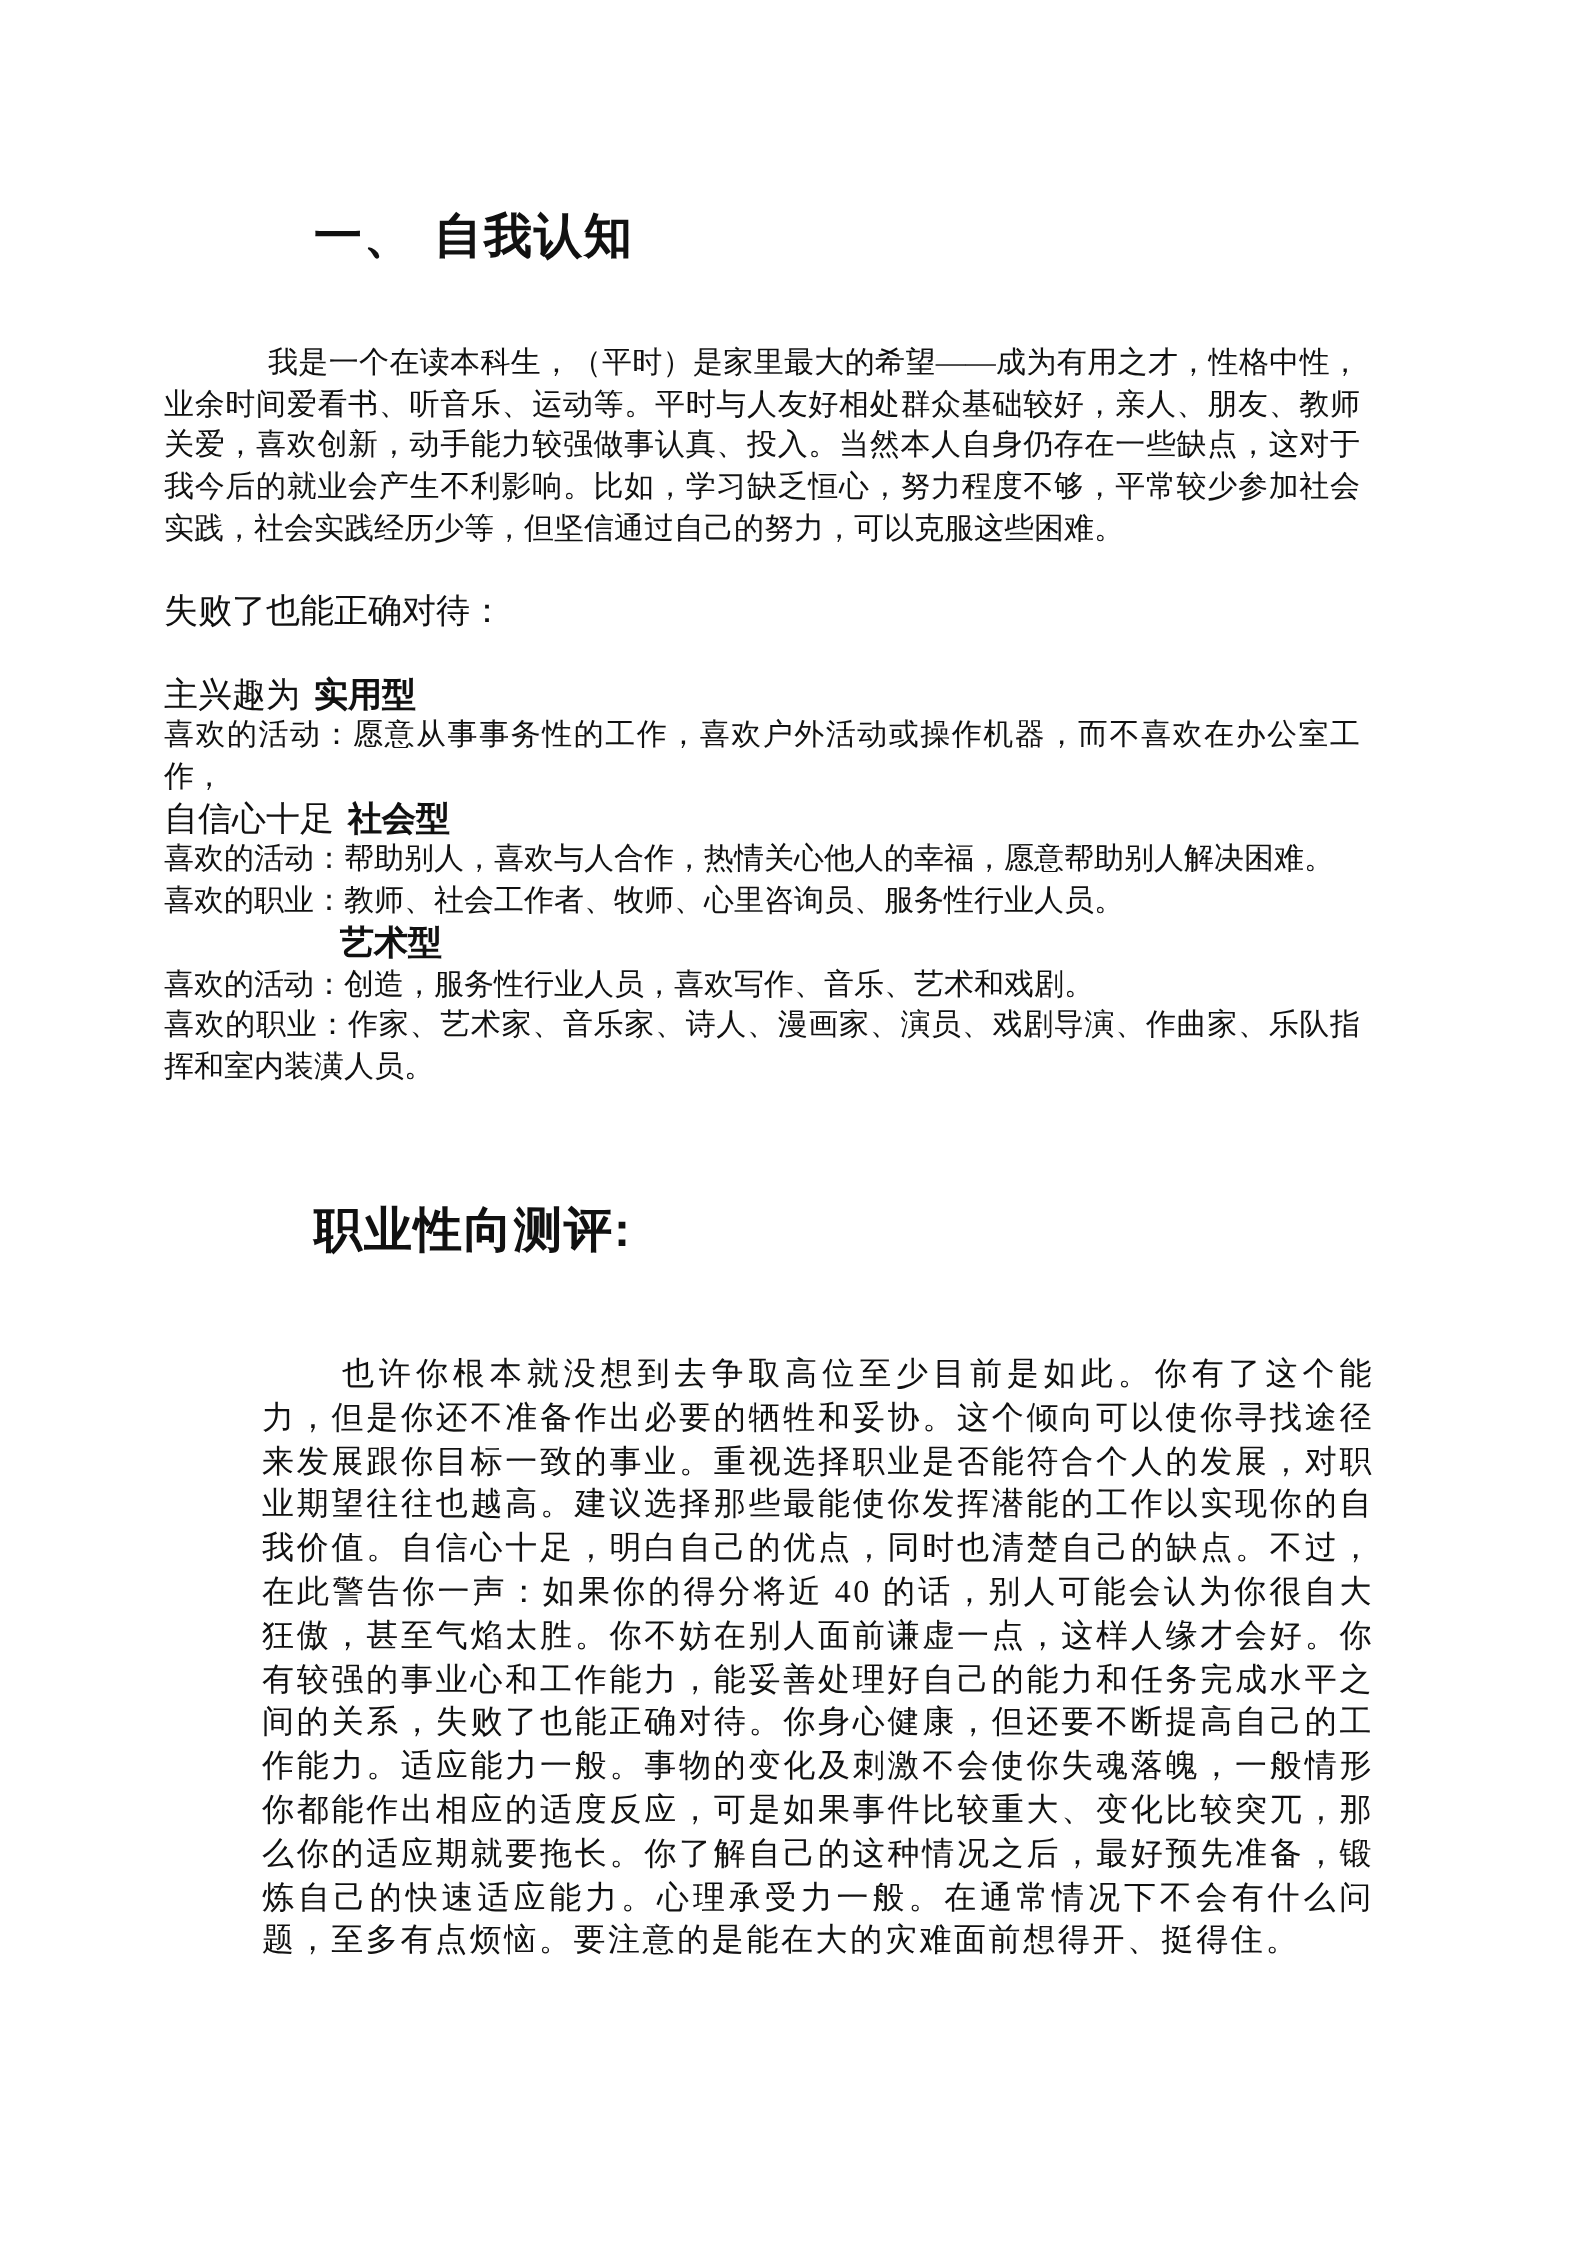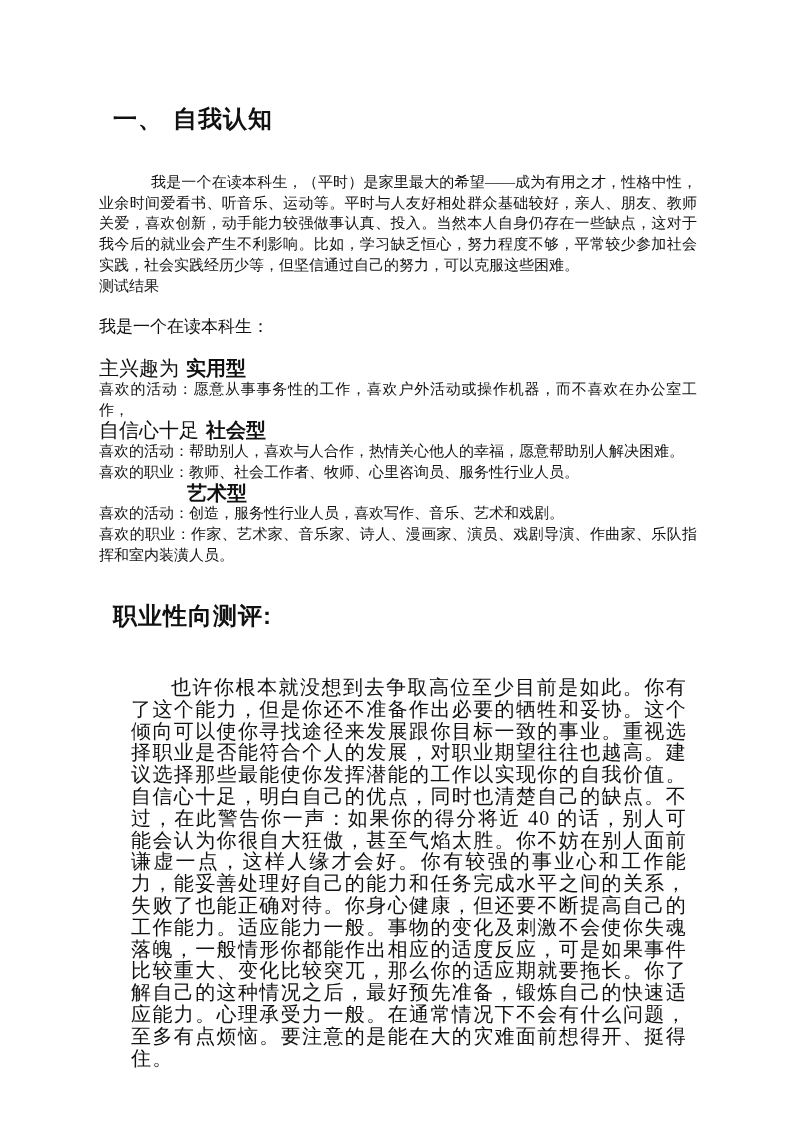"一、 自我认知" .h-sans { margin-left: none -> 44px }
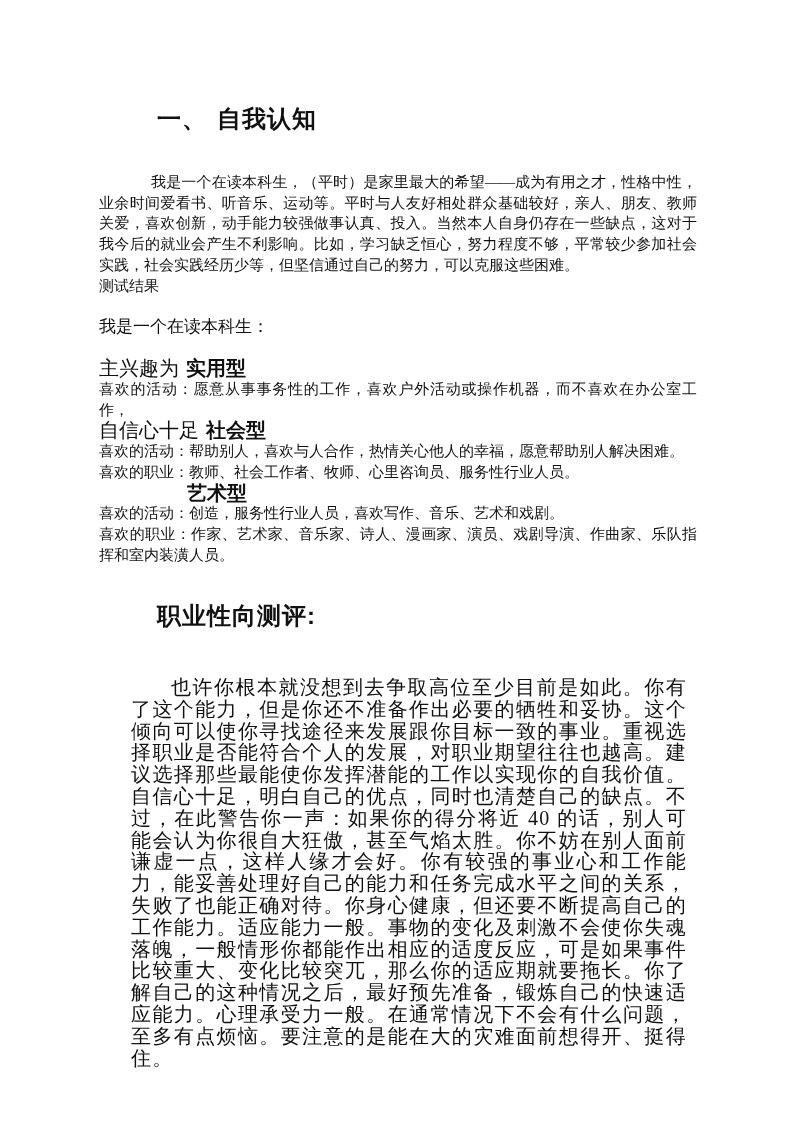"我是一个在读本科生，（平时）是家里最大的希望——成为有用之才，性格中性，业余时间" .upper { left: 99px -> 82px }
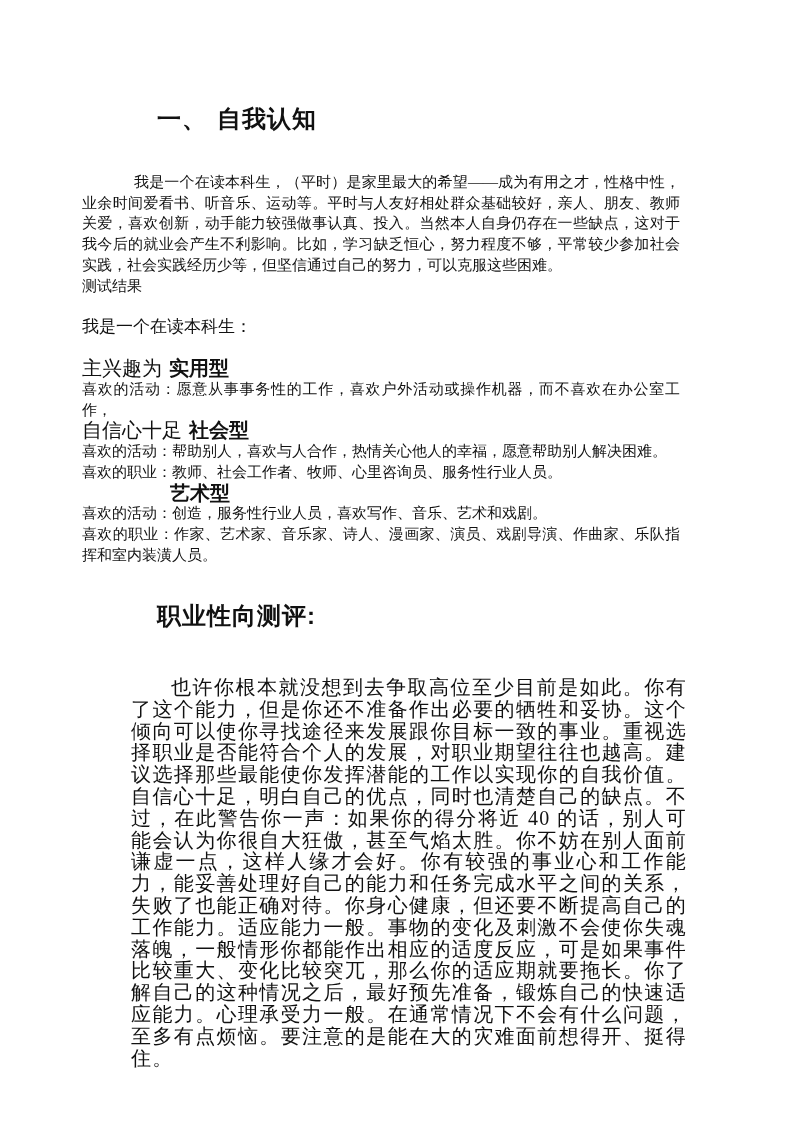"测试结果" div { html: <div>测试结果</div> -> none }
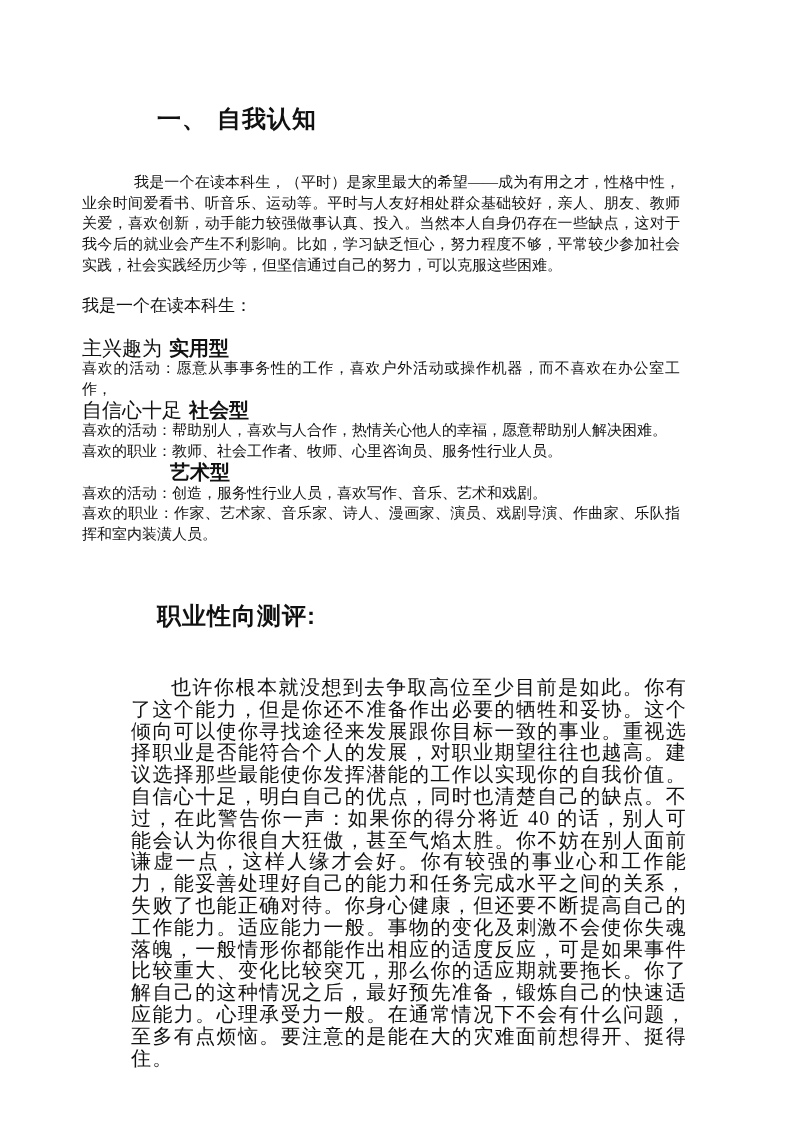"我是一个在读本科生：" div.career-heading { text: 我是一个在读本科生 -> 失败了也能正确对待 }
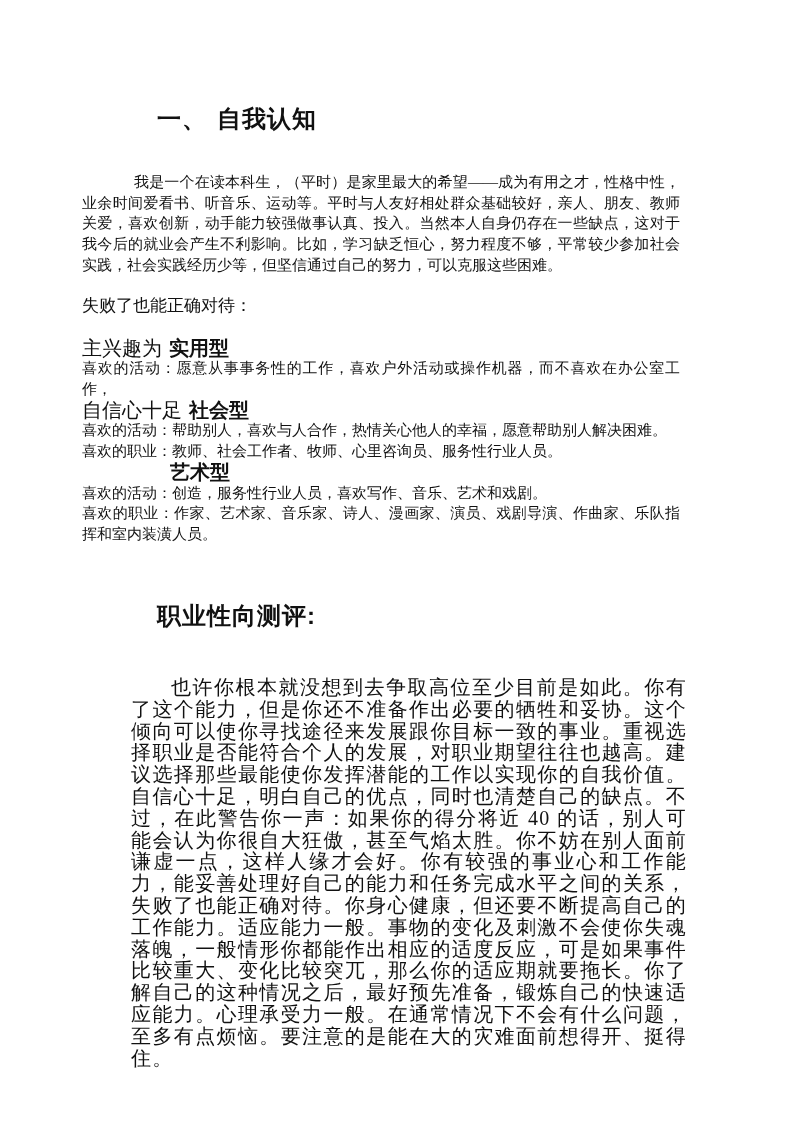"主兴趣为 实用型" .sec-head { font-size: 20px -> 17px }
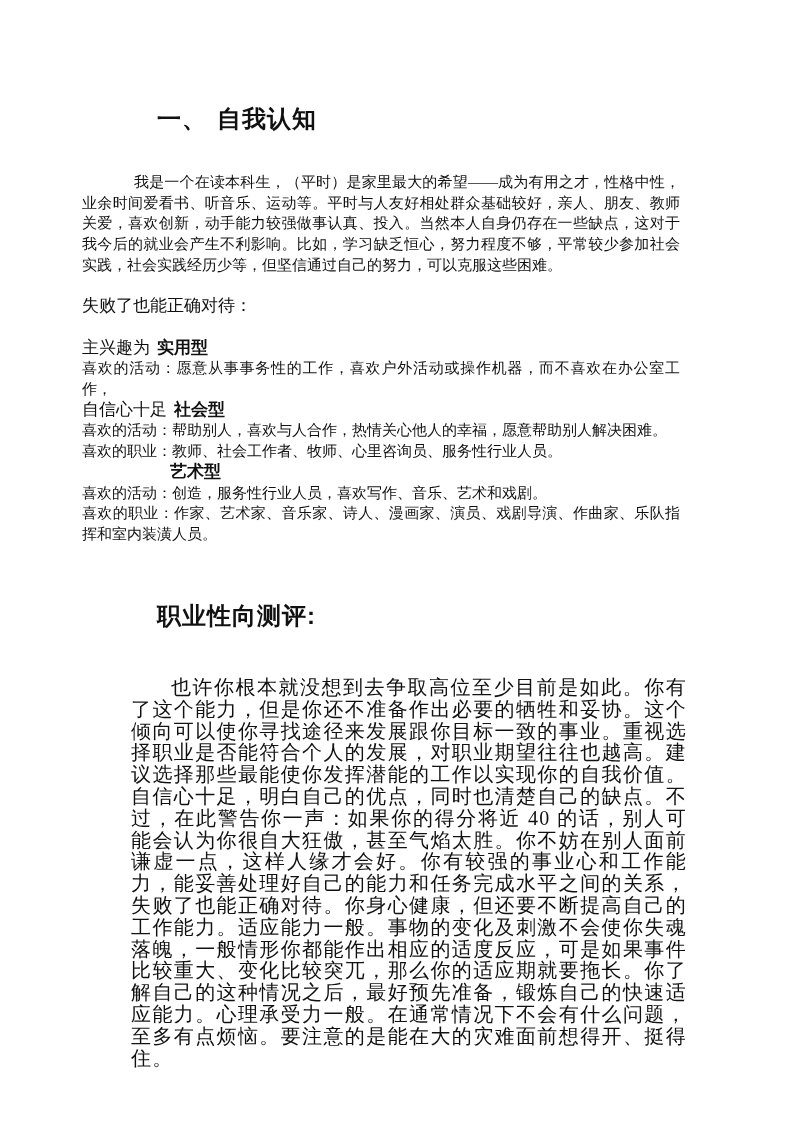"也许你根本就没想到去争取高位至少目前是如此。你有了这个能力，但是你还不准备作出必" .assess { font-size: 20px -> 16px }
